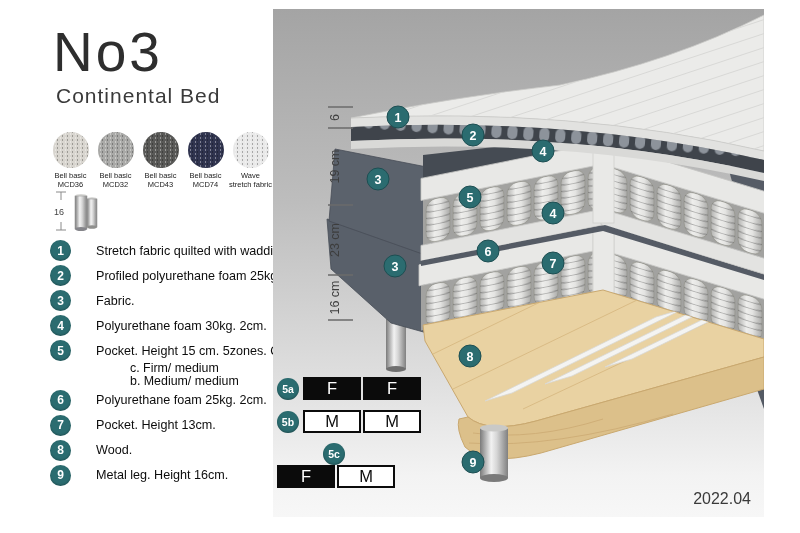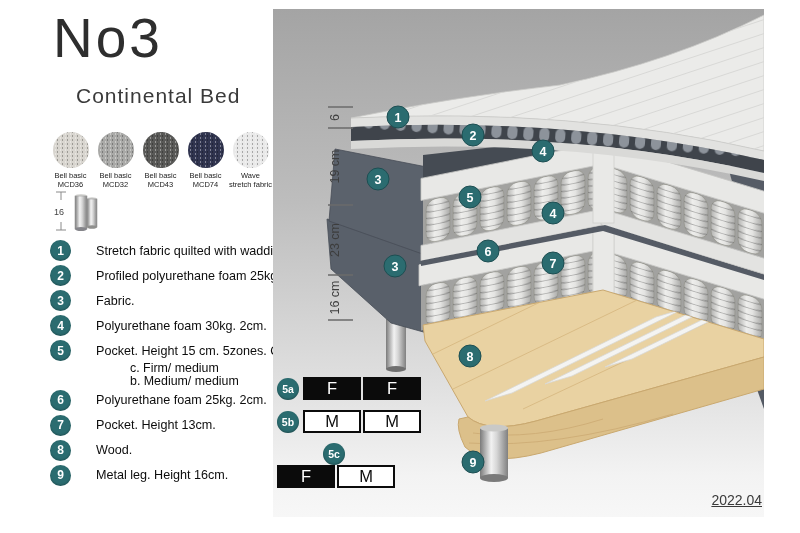"No3" .title { top: 6px -> 20px }
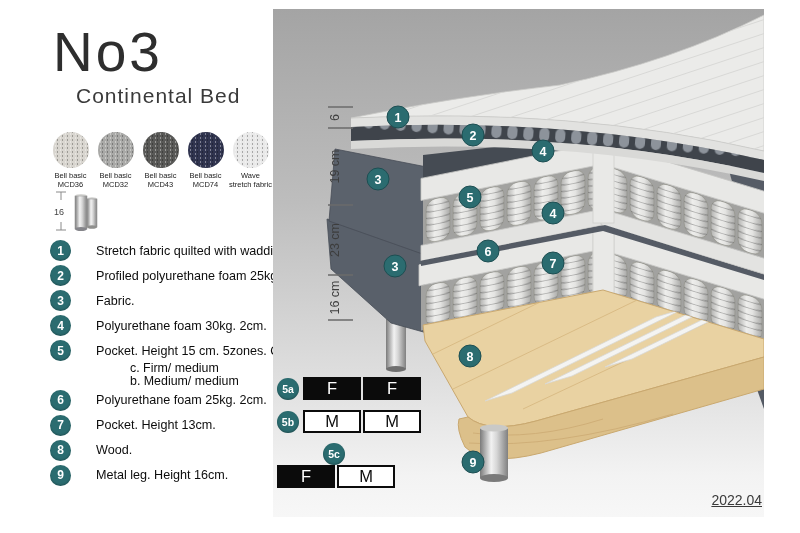"Continental Bed" .subtitle { margin-left: 20px -> none }
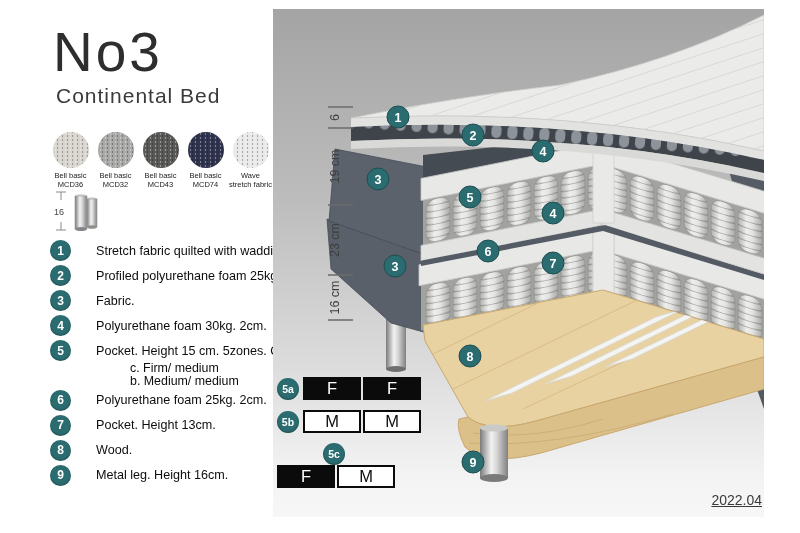"2022.04" .date { font-size: 14px -> 16px; right: 2px -> 13px; text-decoration: underline -> none }
